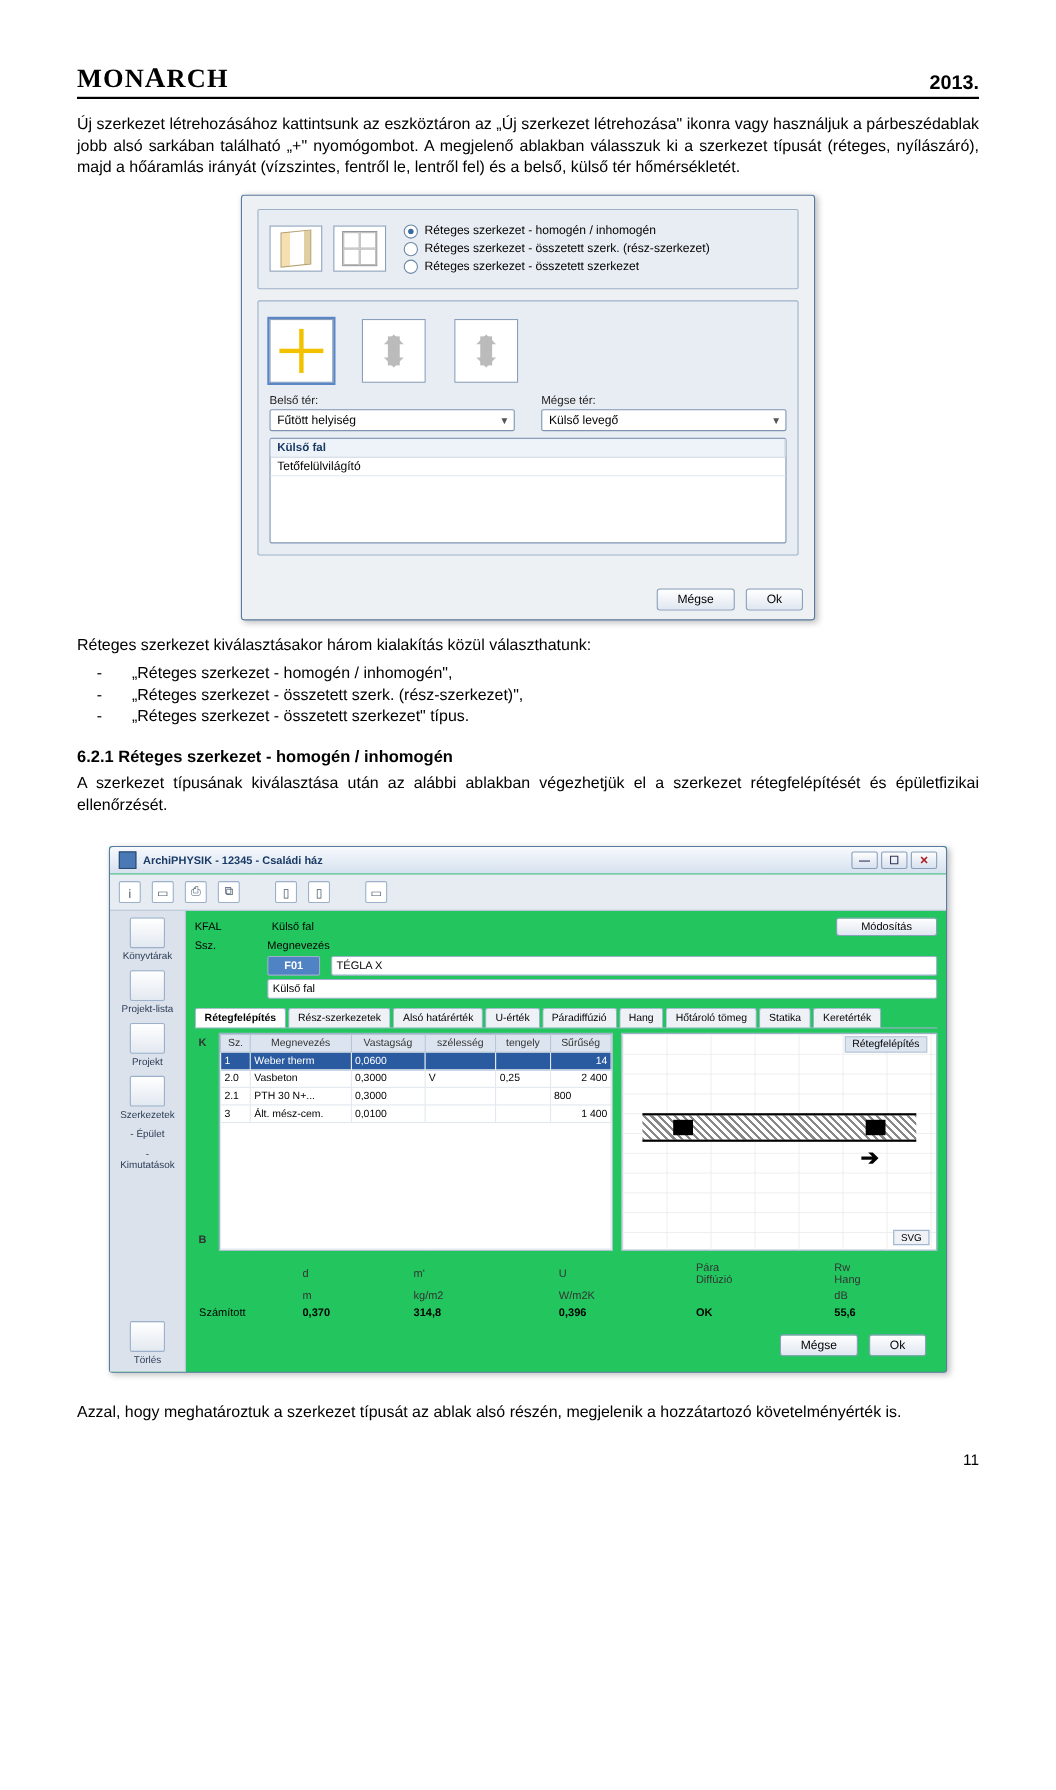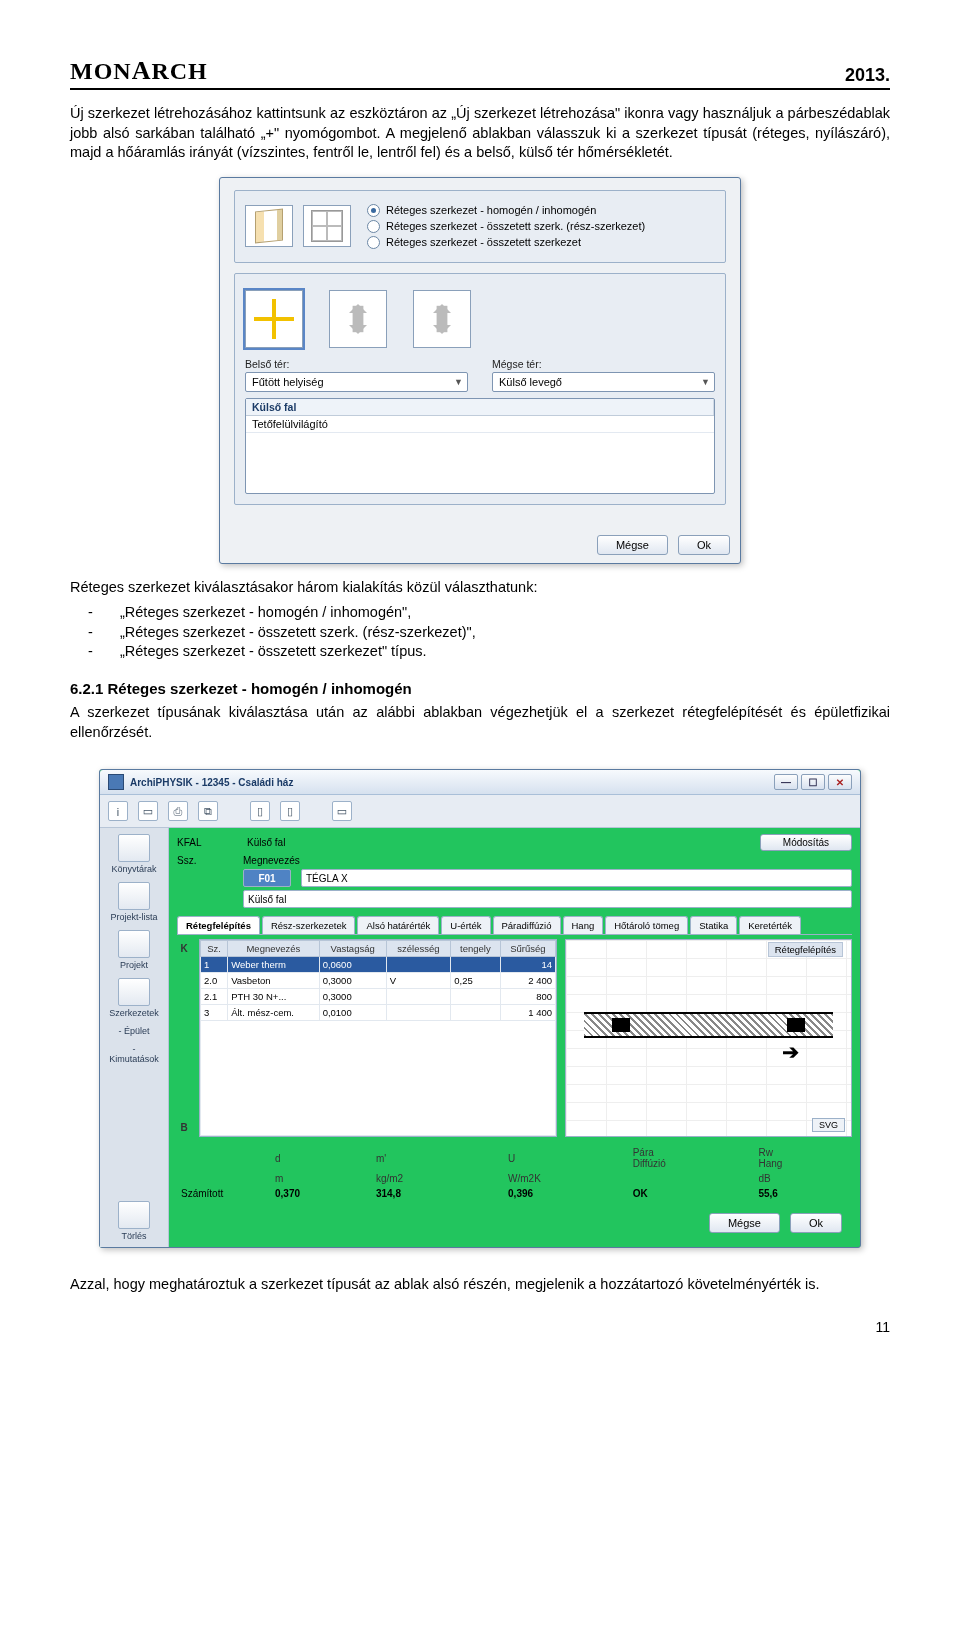"800" td { text-align: right -> none }
